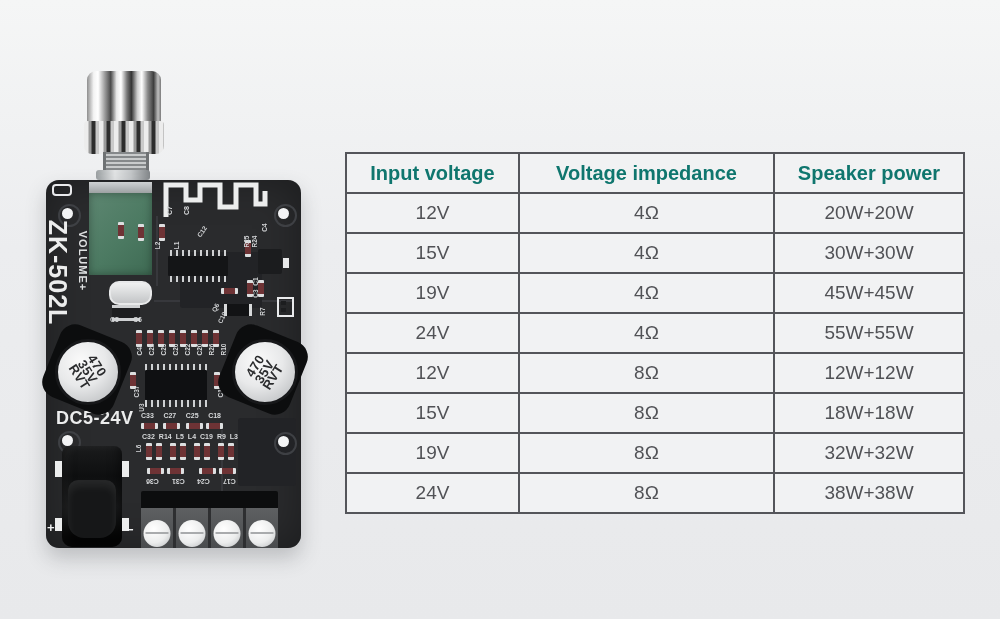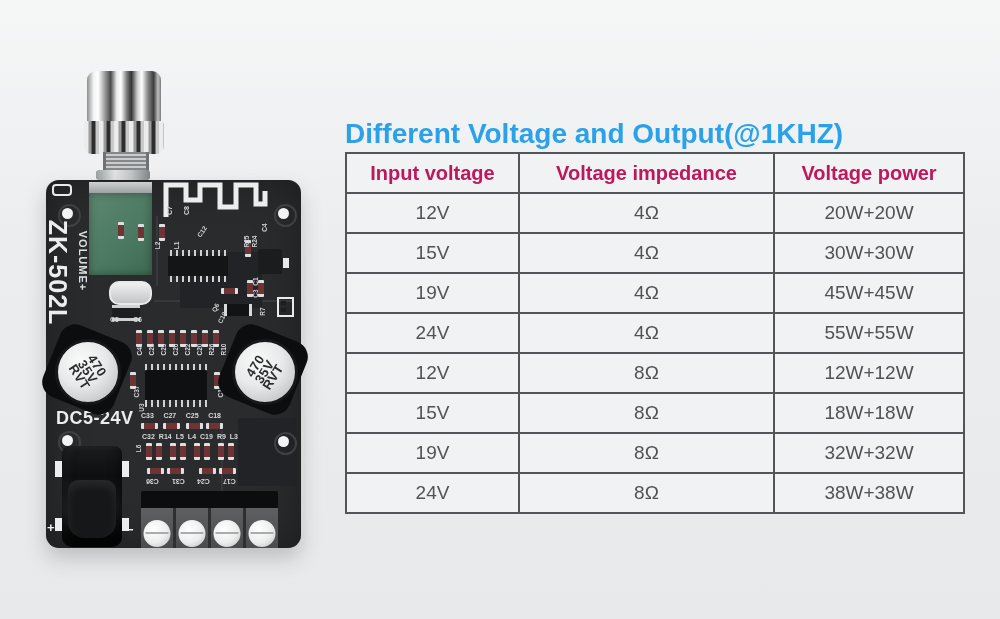"Different Voltage and Output(@1KHZ)" h1.title { html: <h1>Different Voltage and Output(@1KHZ)</h1> -> none }
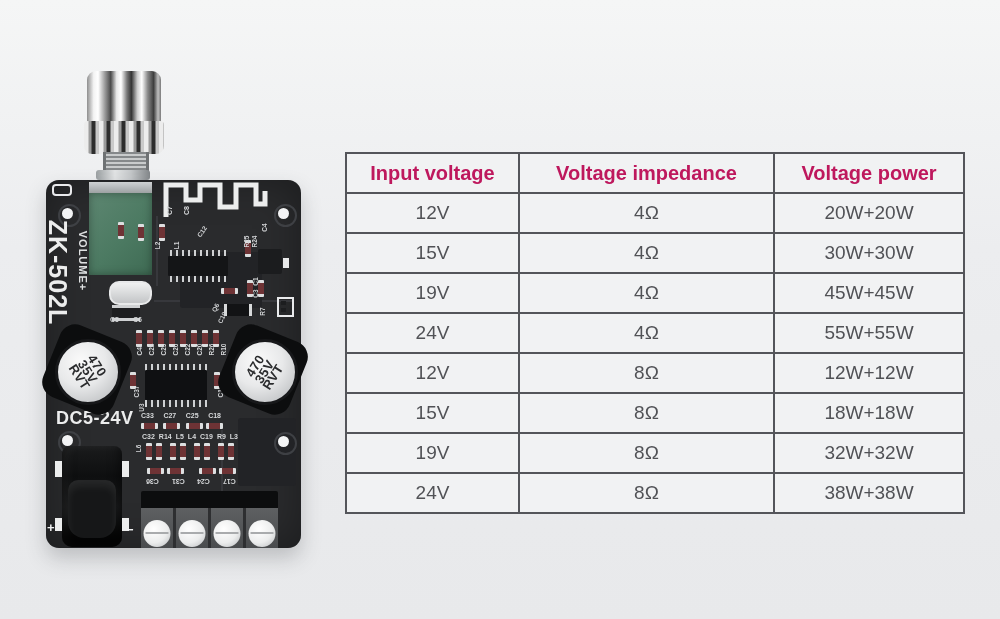"Input voltage" .spec-table th { color: #be185d -> #0f766e }
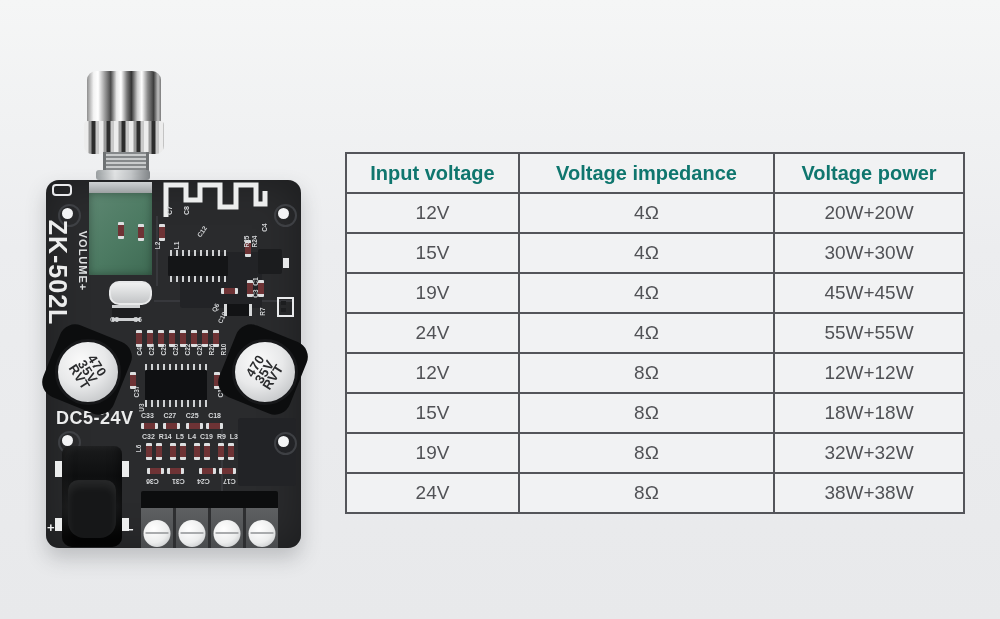"Voltage power" th { text: Voltage -> Speaker }
